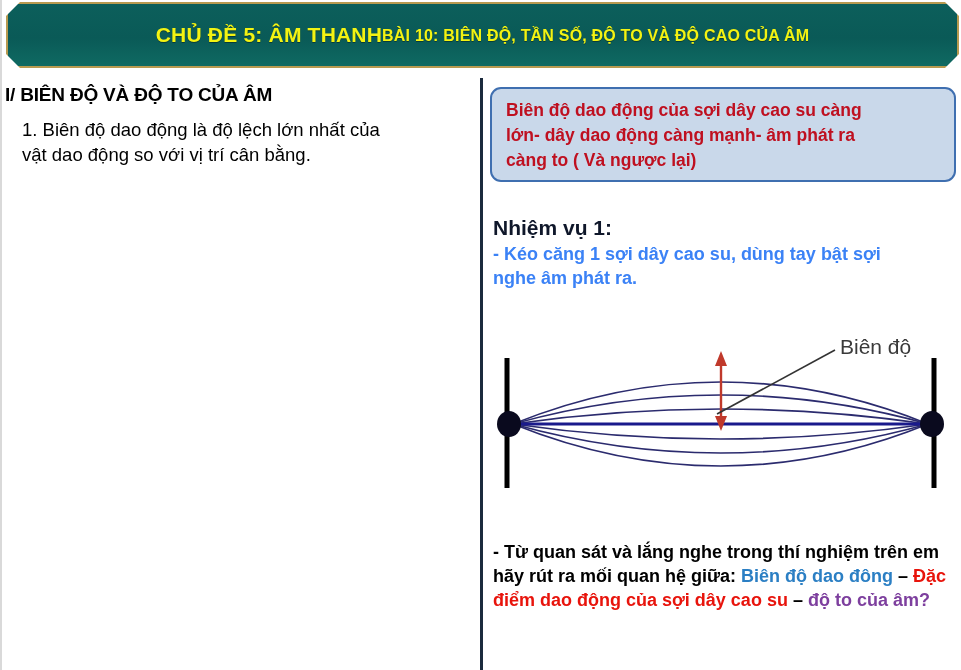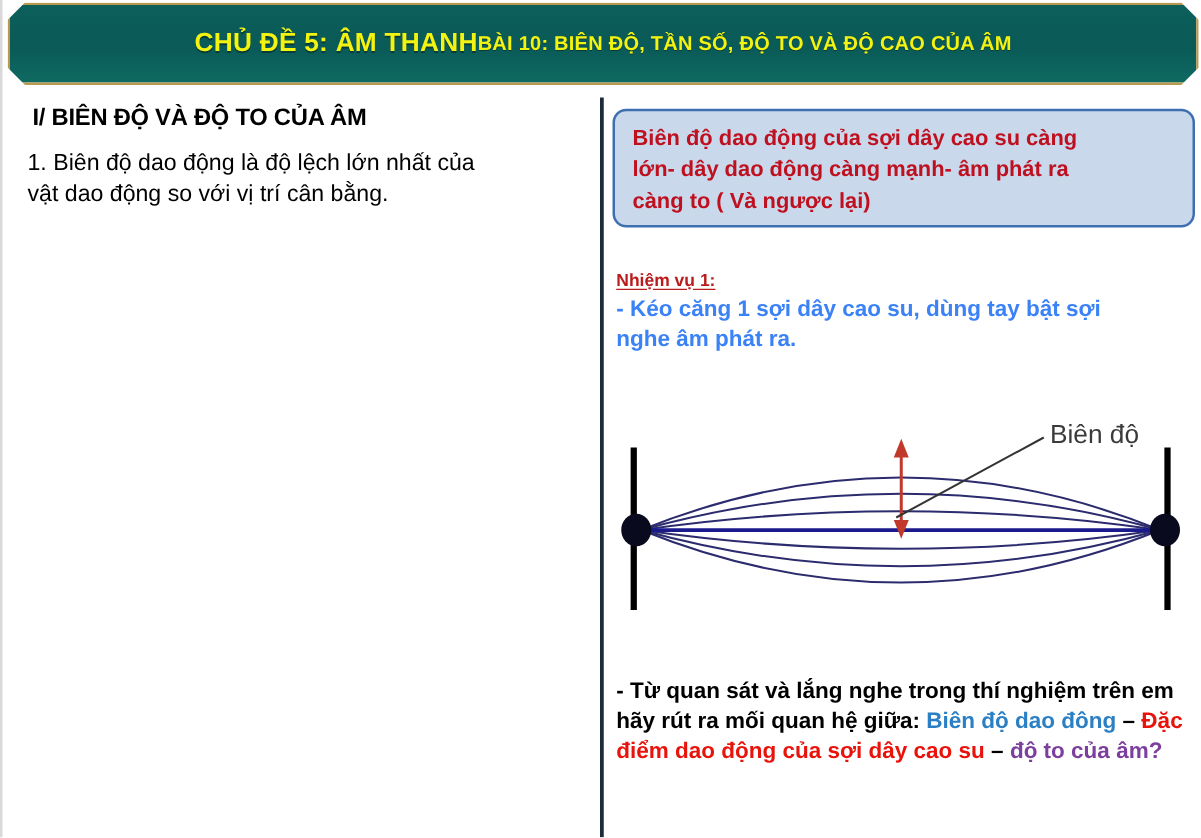"I/ BIÊN ĐỘ VÀ ĐỘ" .left-heading { margin-left: 21px -> none }
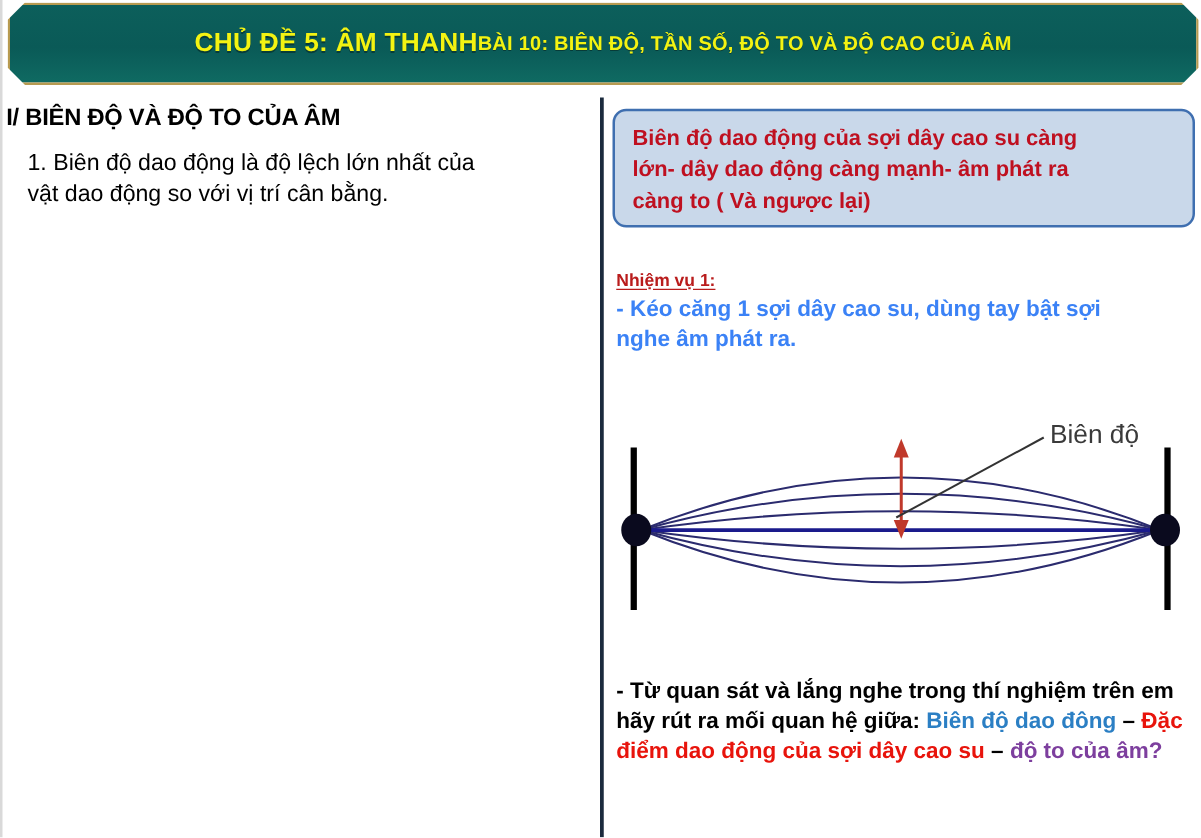"Nhiệm vụ 1:" .task-title { color: #b91c1c -> #0f172a; font-size: 14px -> 21px; text-decoration: underline -> none }
